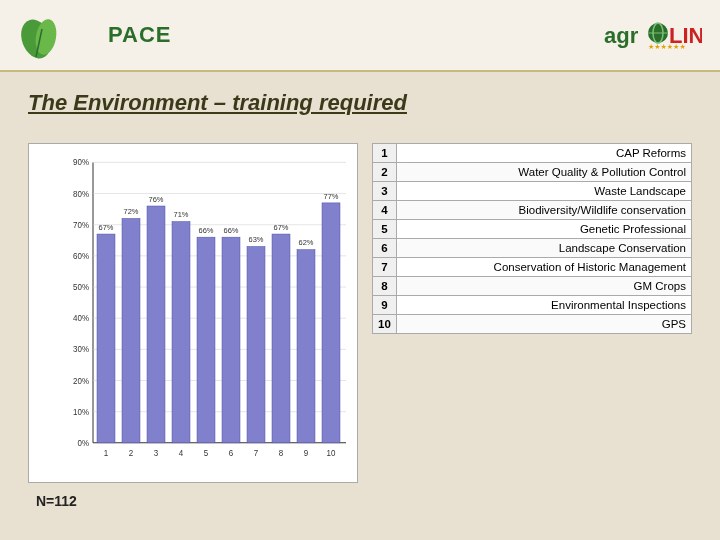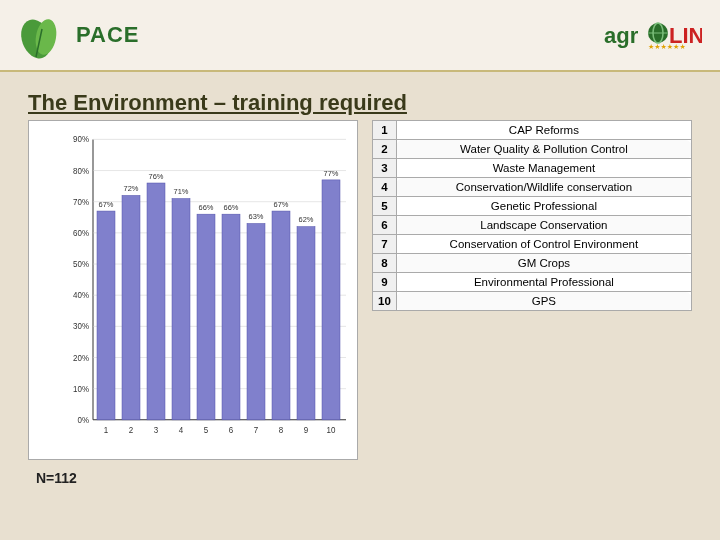"PACE" .logo-text-block { margin-left: none -> 32px }
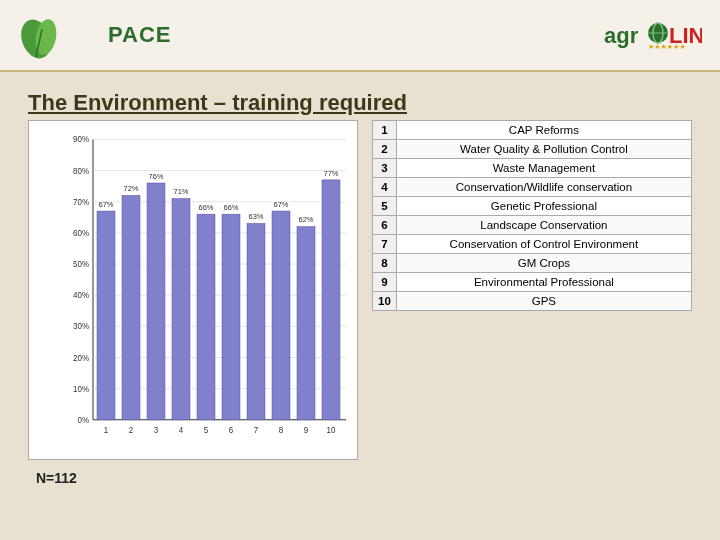"The Environment – training required" .page-title { font-style: none -> italic; margin-bottom: 4px -> 27px }
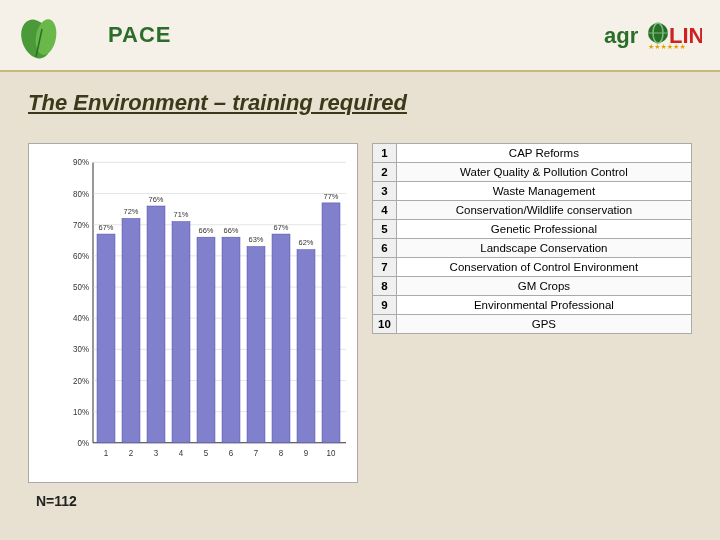"CAP Reforms" table.legend-table td:last-child { text-align: center -> right }
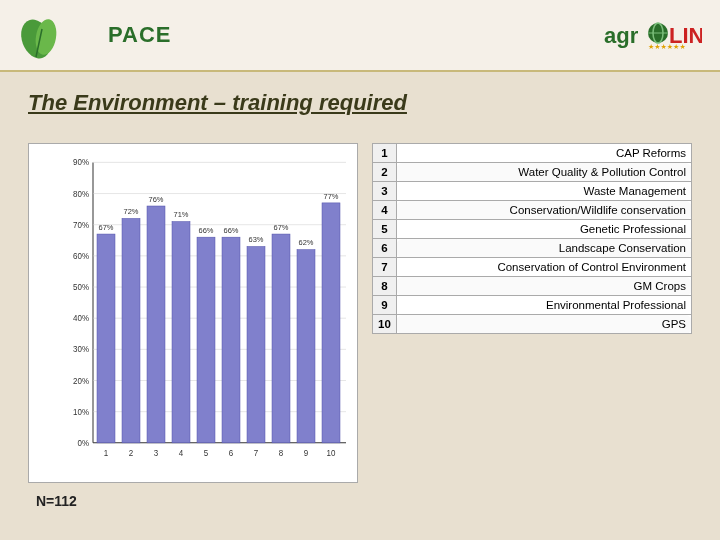"Waste Management" td { text: Management -> Landscape }
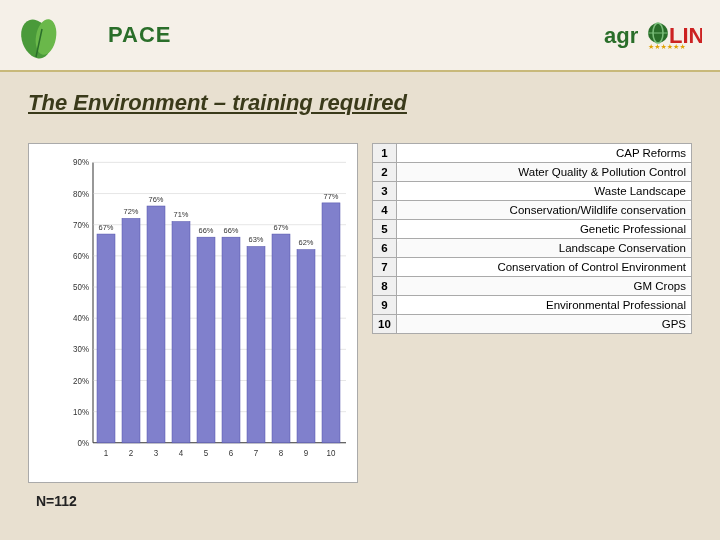"Conservation/Wildlife conservation" td { text: Conservation/Wildlife -> Biodiversity/Wildlife }
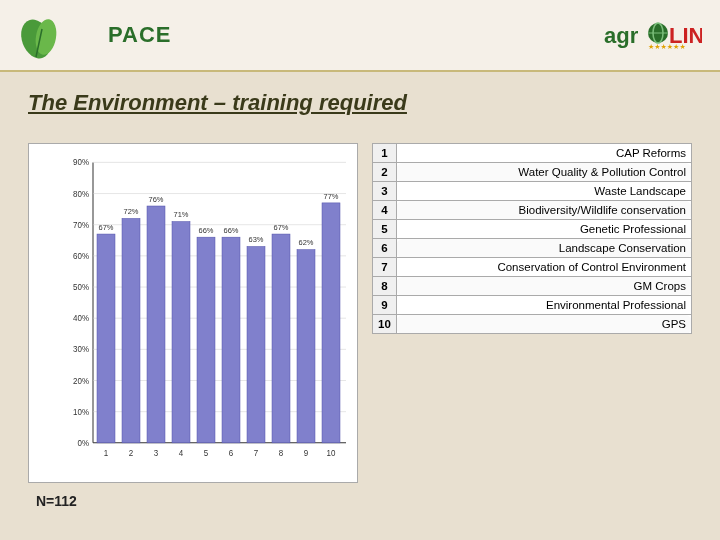"Conservation of Control Environment" td { text: Control Environment -> Historic Management }
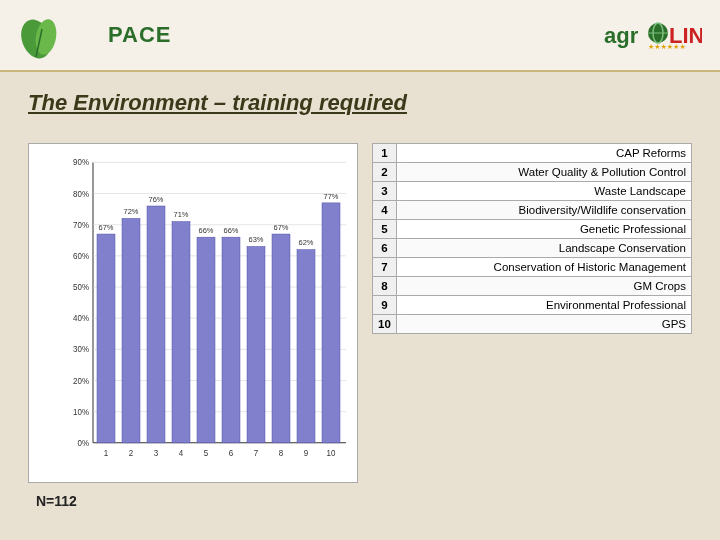"Environmental Professional" td { text: Professional -> Inspections }
